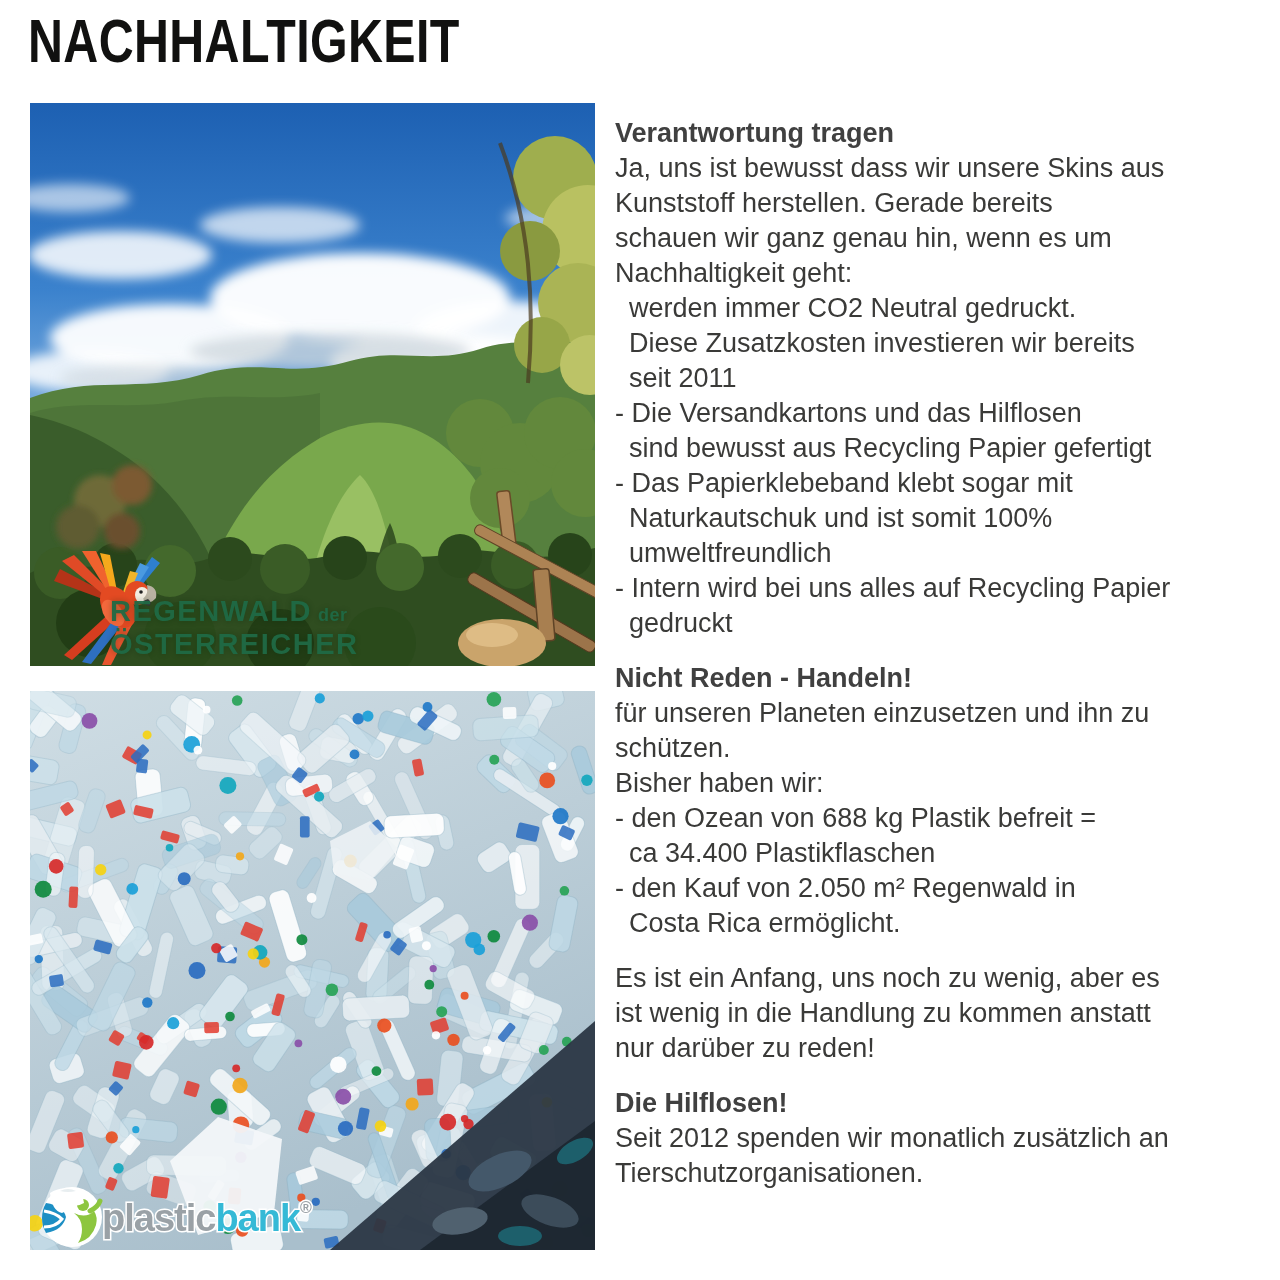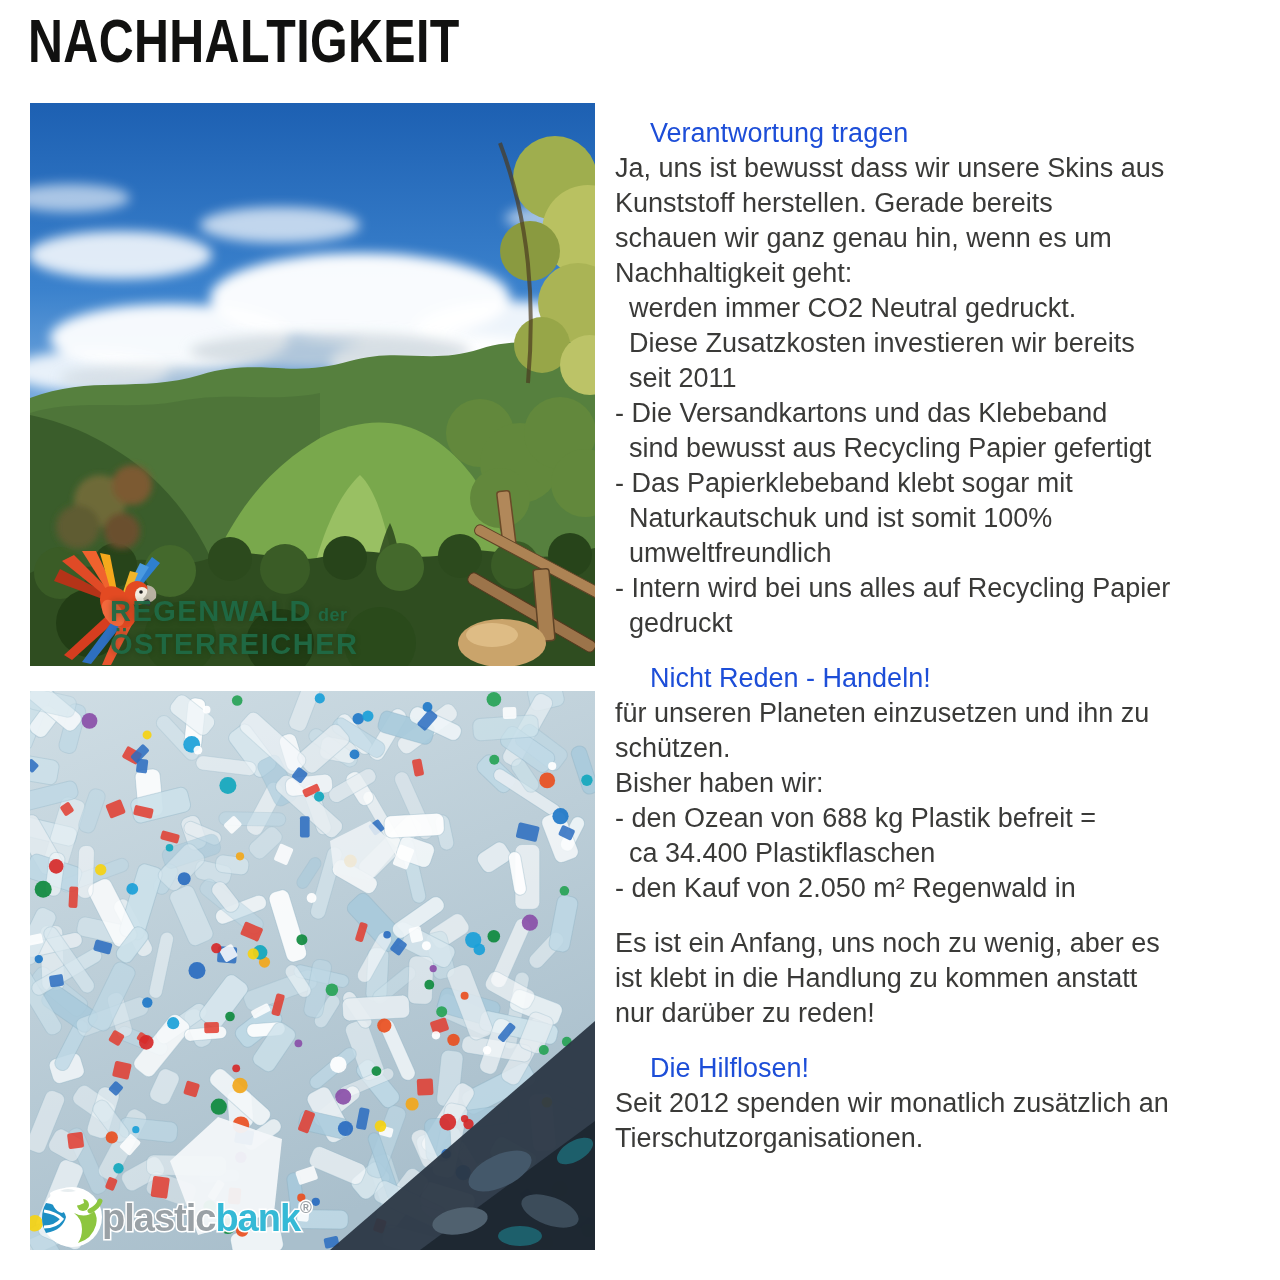"Verantwortung tragen" .sec h2 { color: #1d4ed8 -> #404040; font-weight: 400 -> 700; margin-left: 35px -> none }
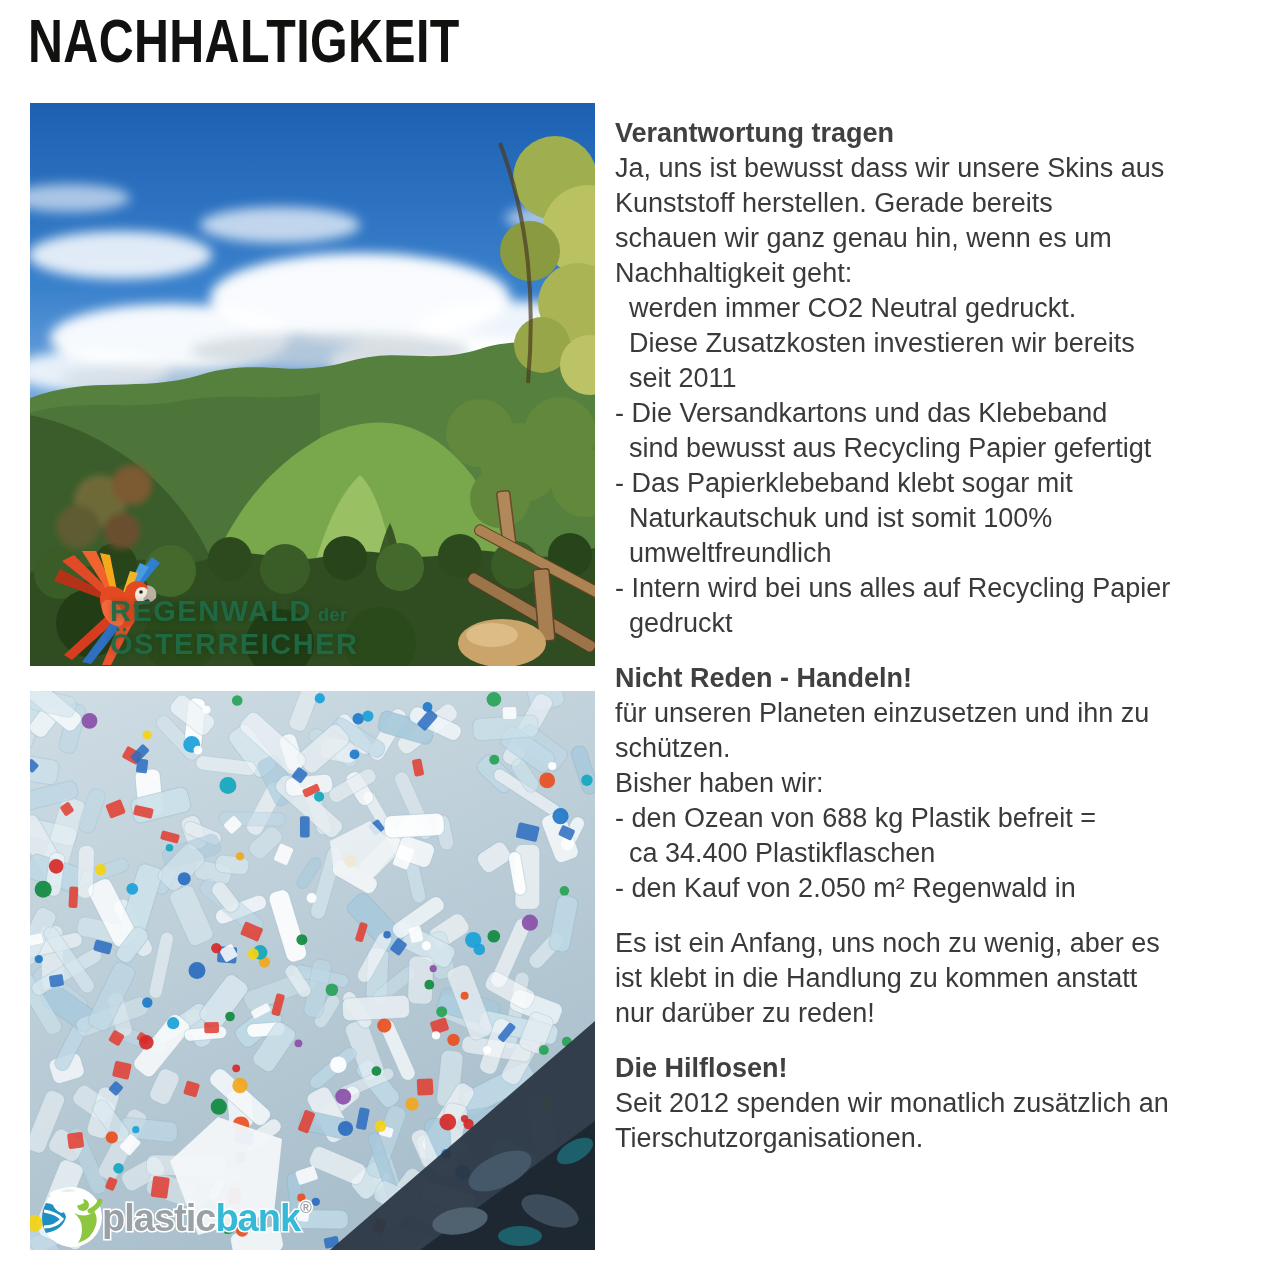"- Die Versandkartons und das" div.ln { text: Klebeband -> Hilflosen }
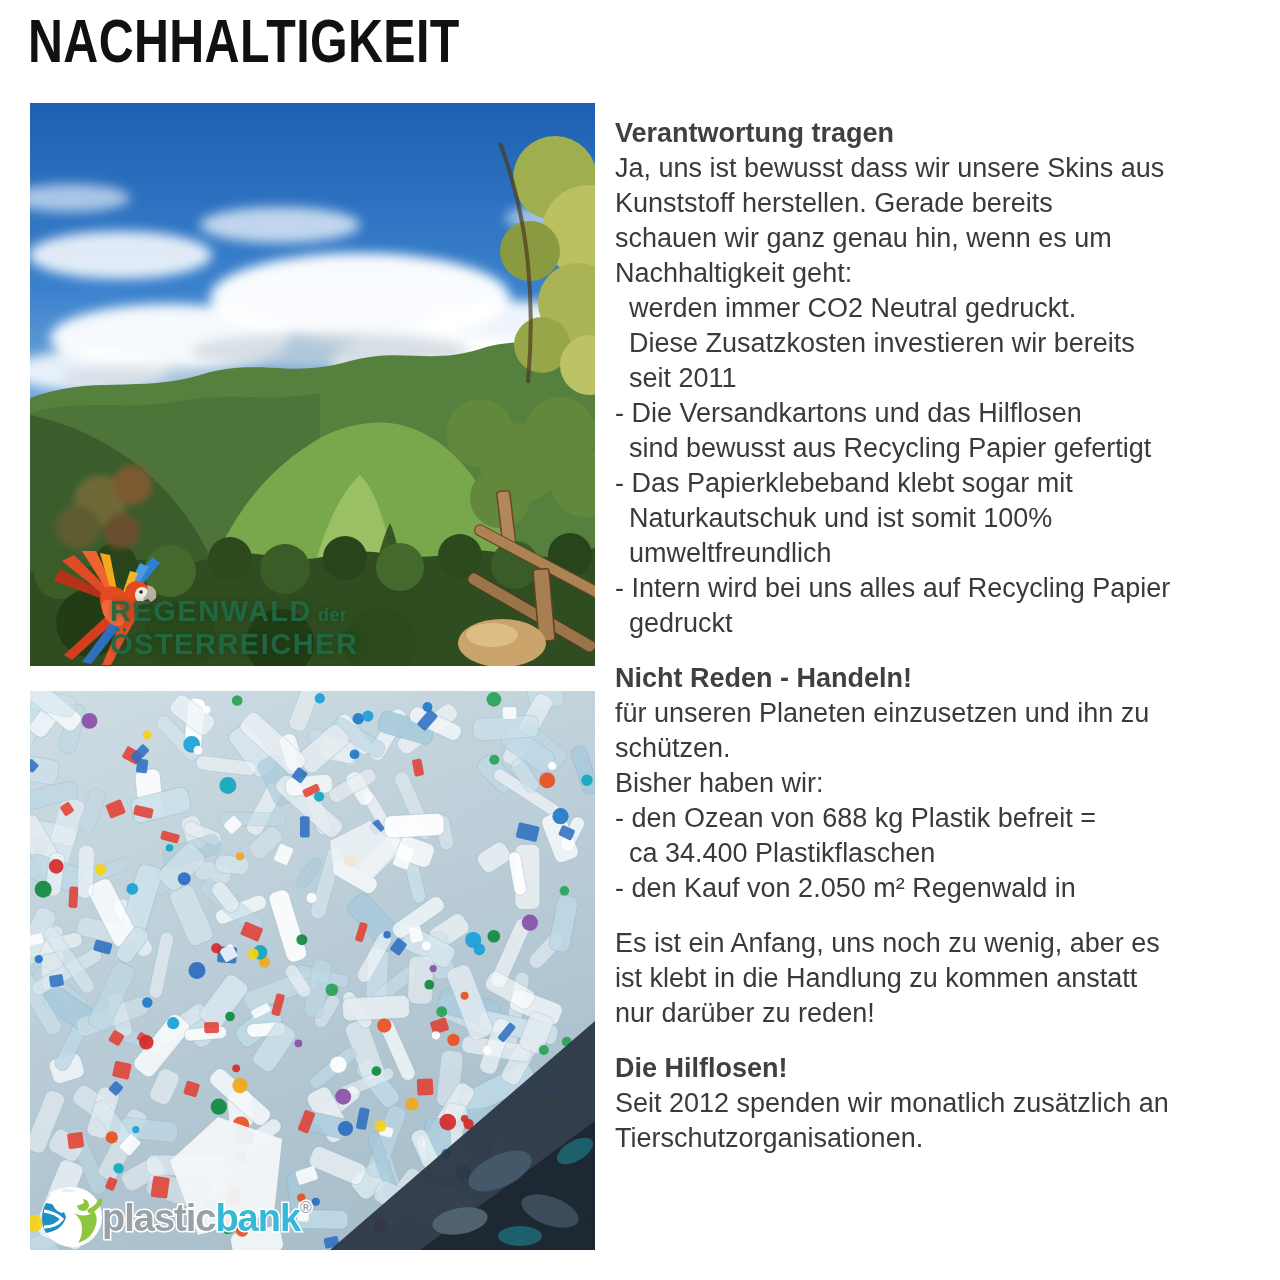"Costa Rica ermöglicht." div.ln { html: none -> <div>Costa Rica ermöglicht.</div> }
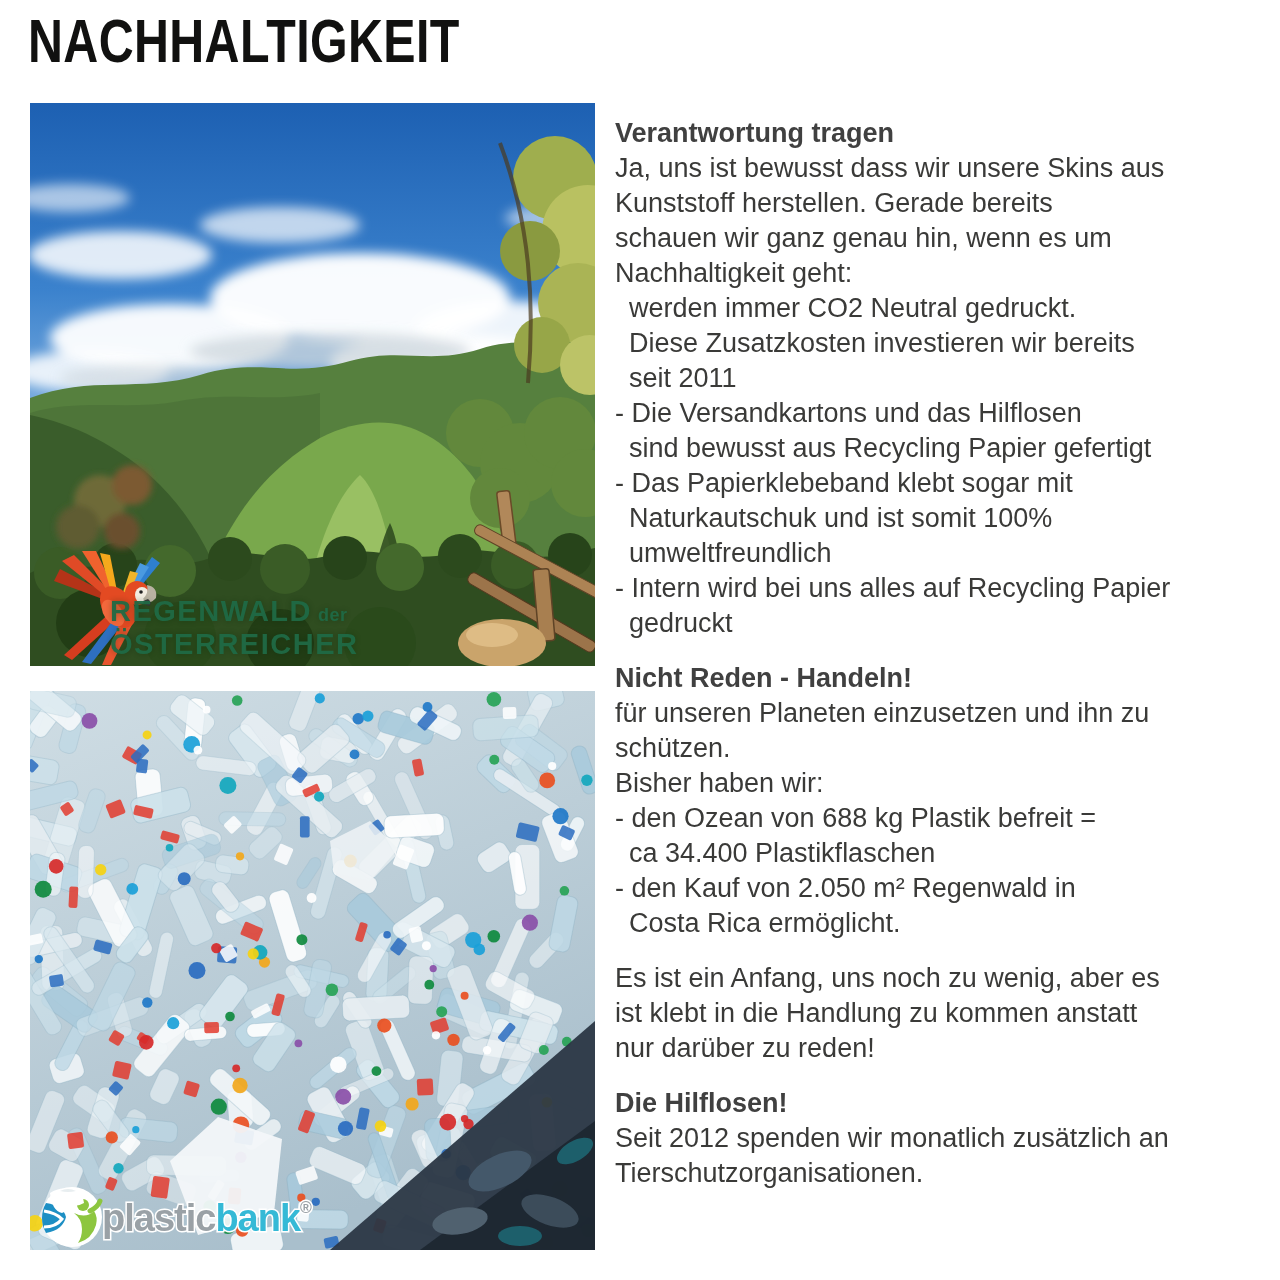"ist klebt in die Handlung" div.ln { text: klebt -> wenig }
